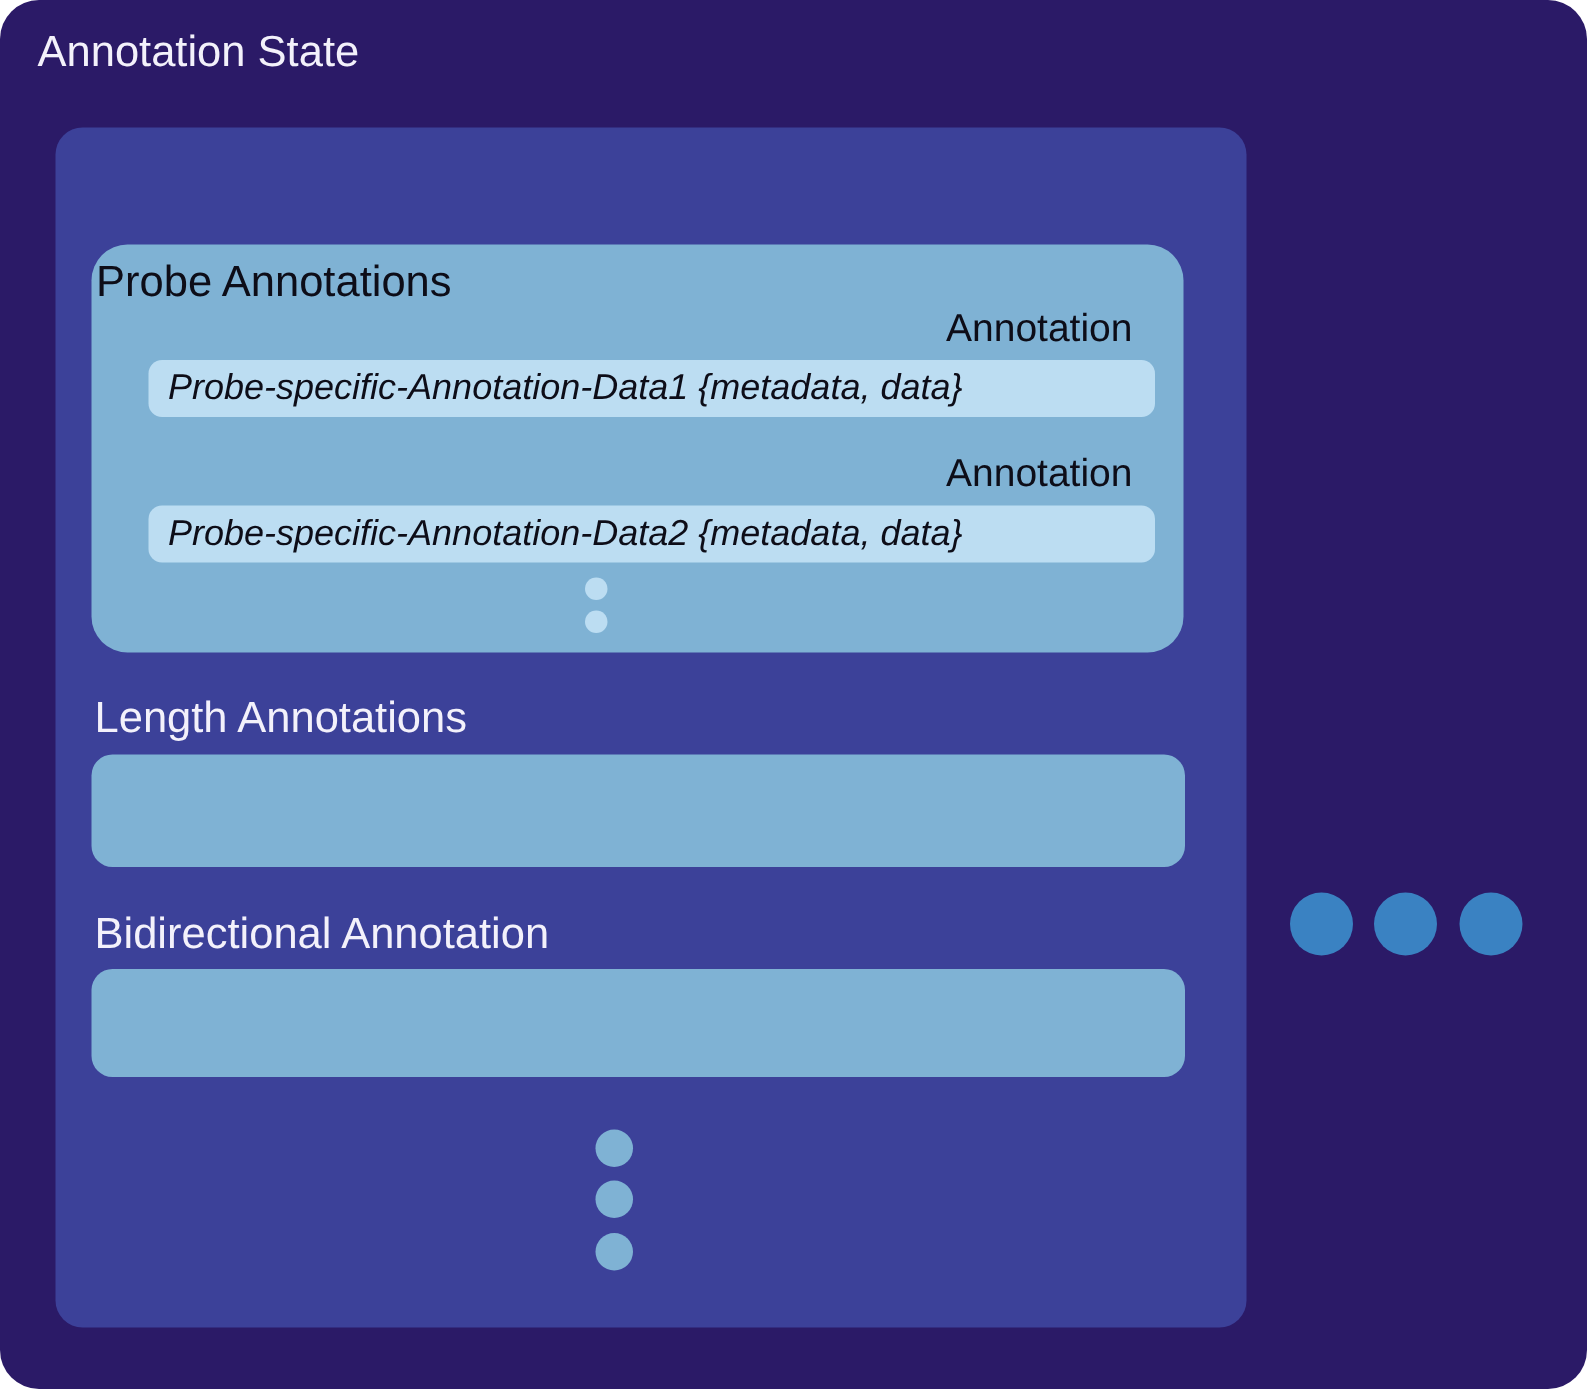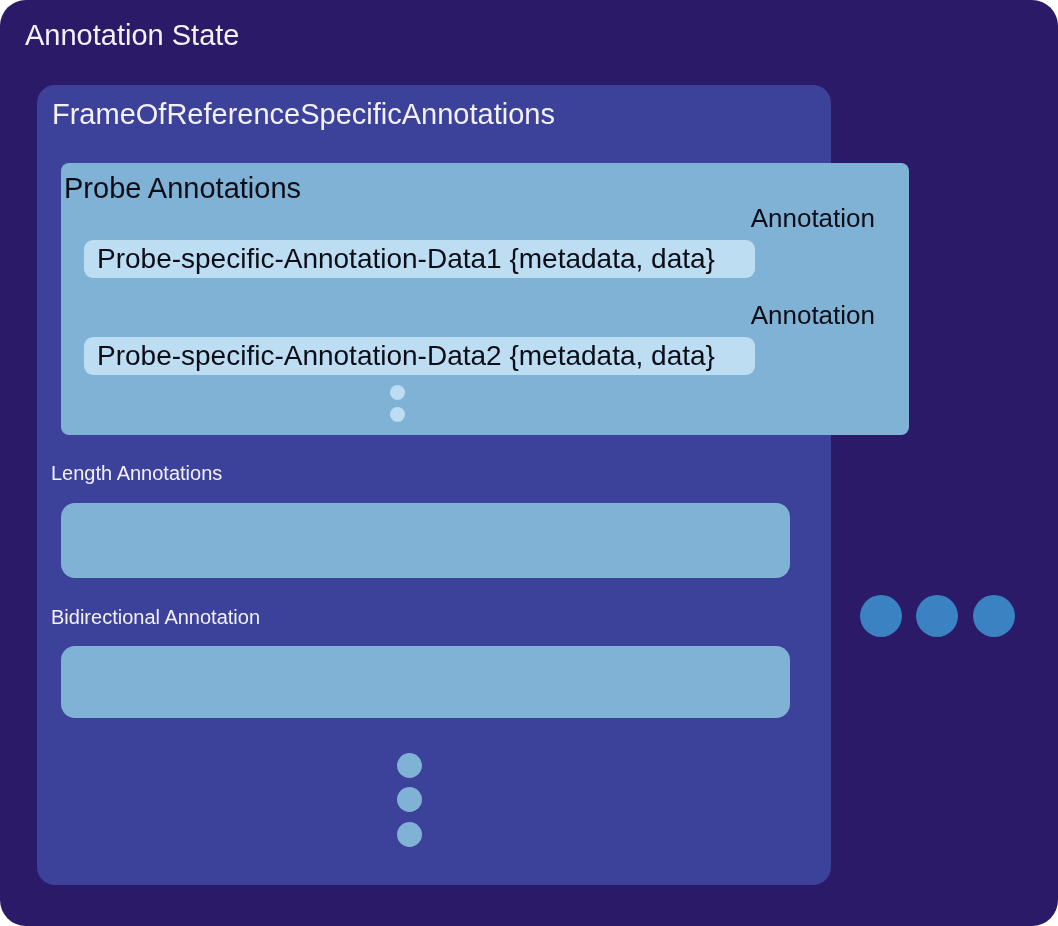"FrameOfReferenceSpecificAnnotations" div.frame-title { html: <div>FrameOfReferenceSpecificAnnotations</div> -> none }
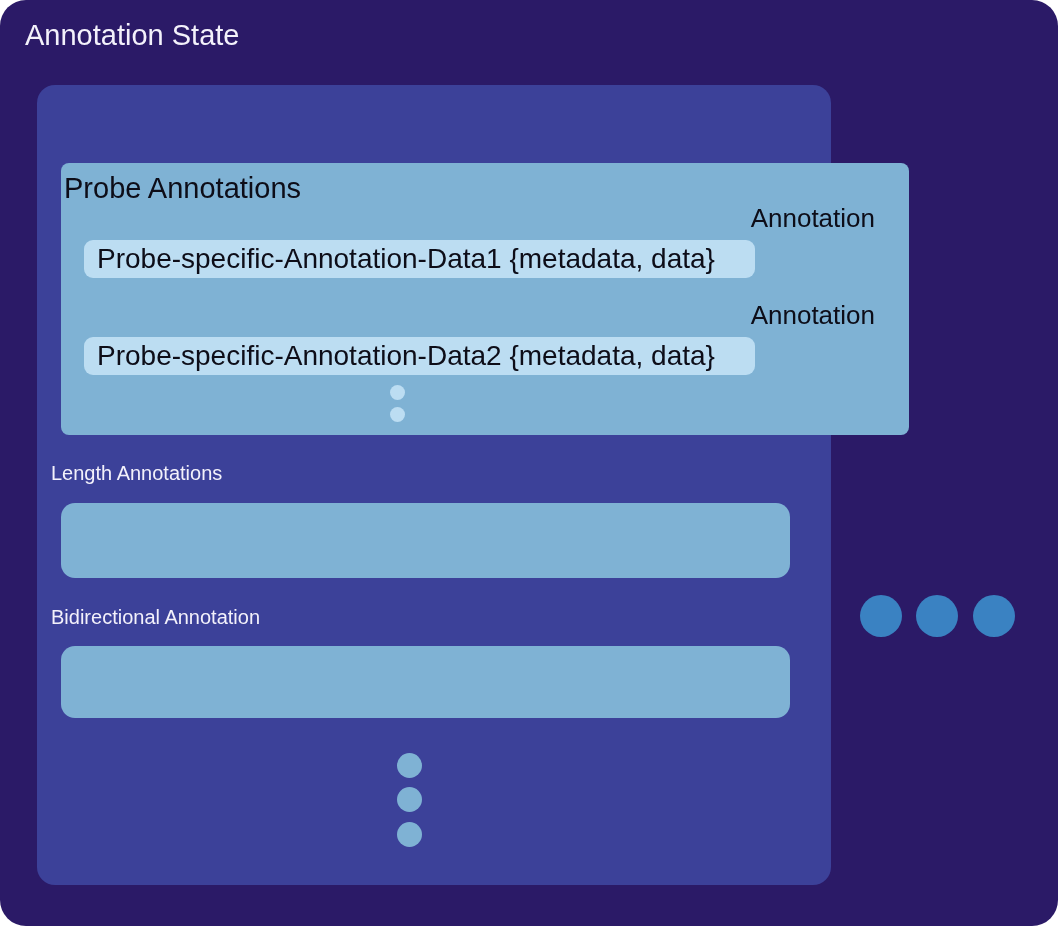"Probe Annotations" .probe { border-radius: 8px -> 24px; width: 848px -> 728px }
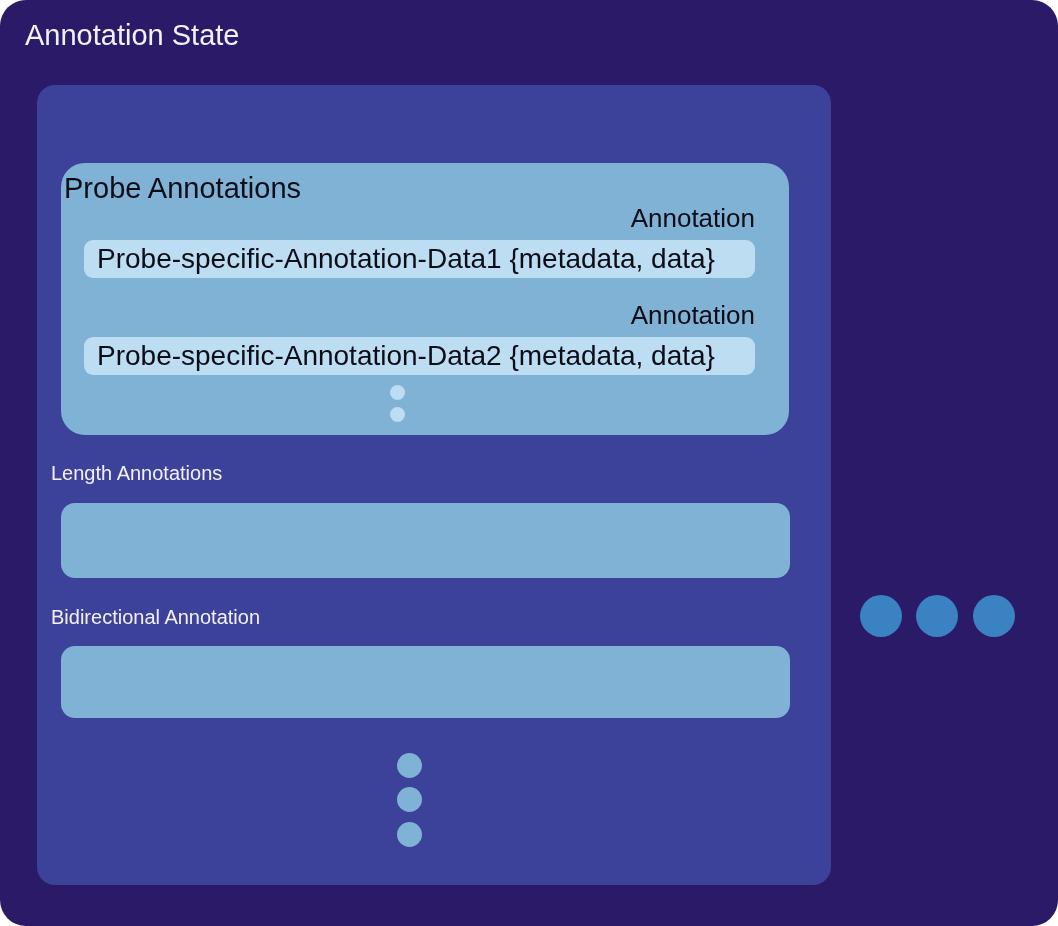"Probe-specific-Annotation-Data1" .data-box { font-size: 28px -> 24px; font-style: none -> italic; left: 23px -> 38px }
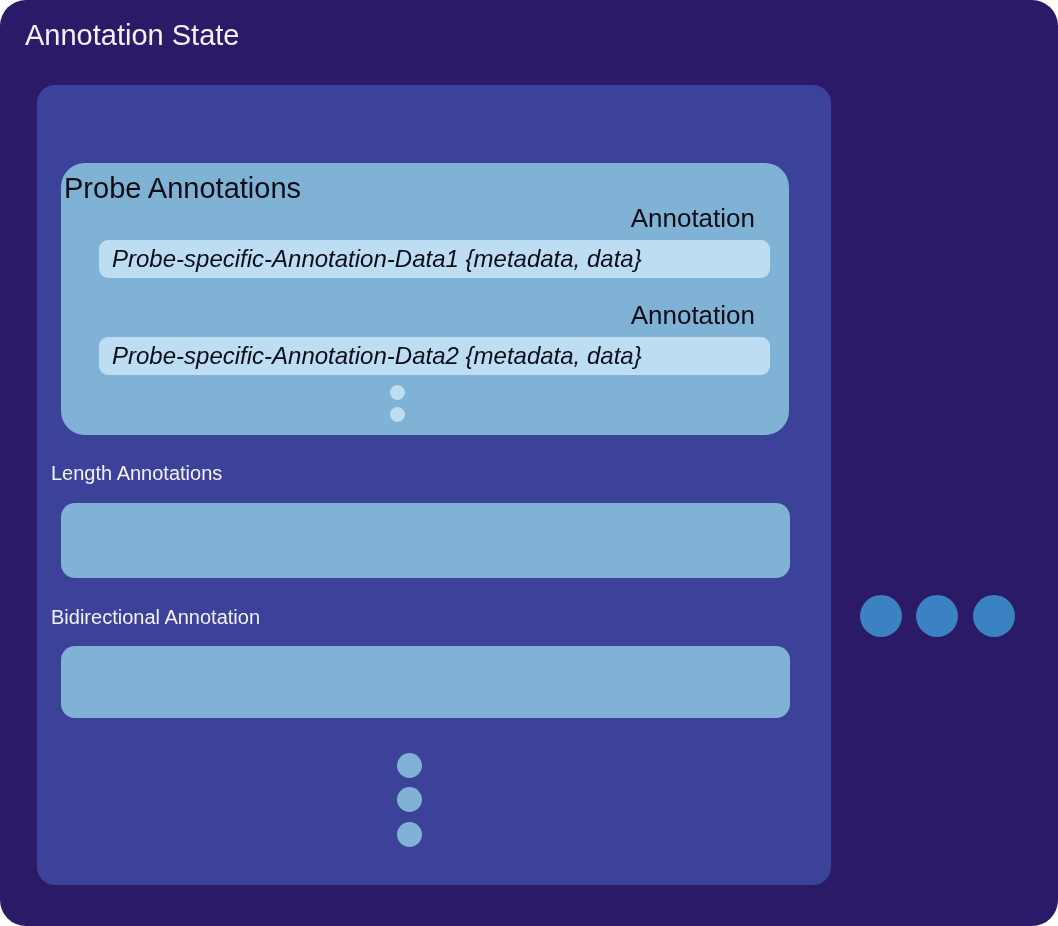"Length Annotations" .section-title { font-size: 20px -> 29px; left: 14px -> 26px }
